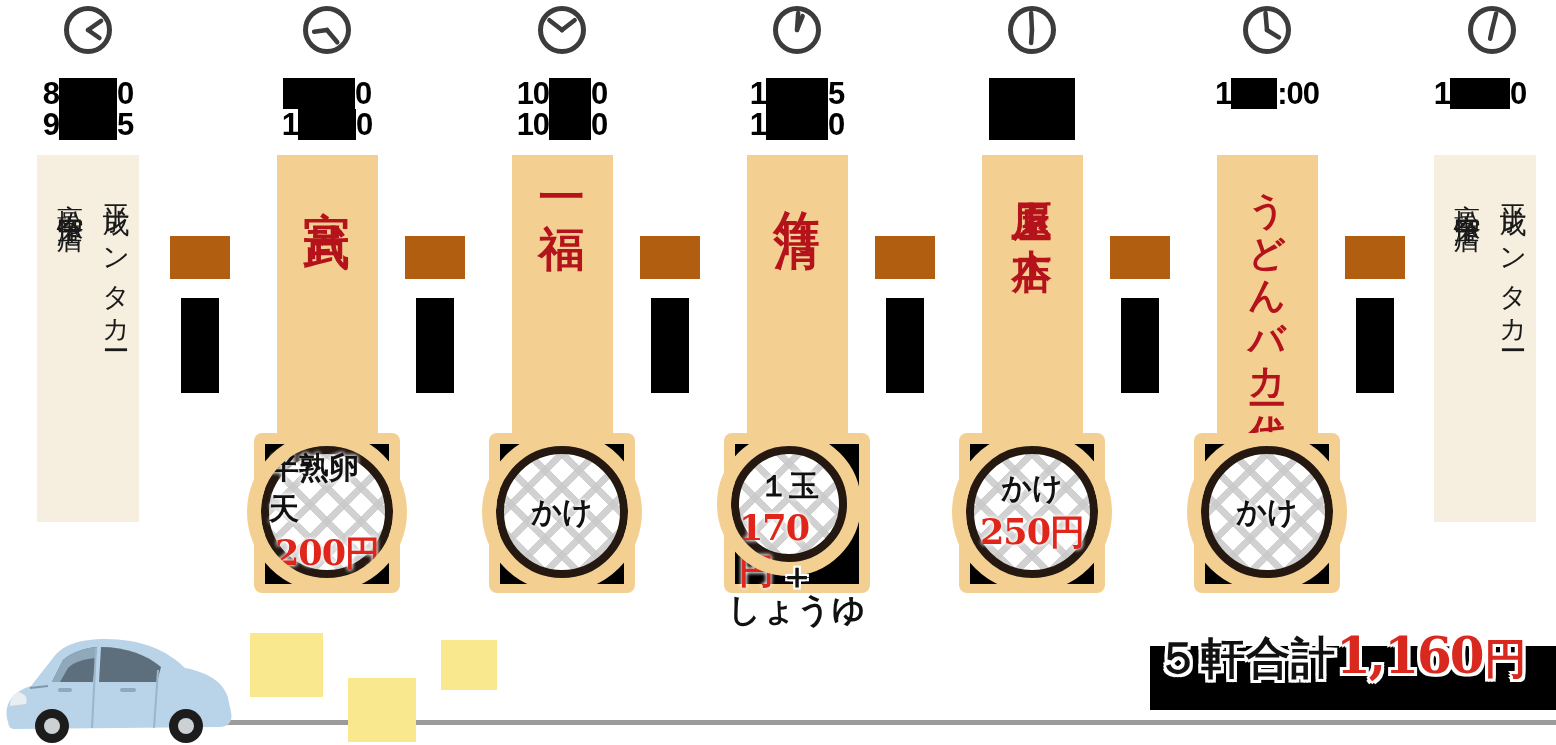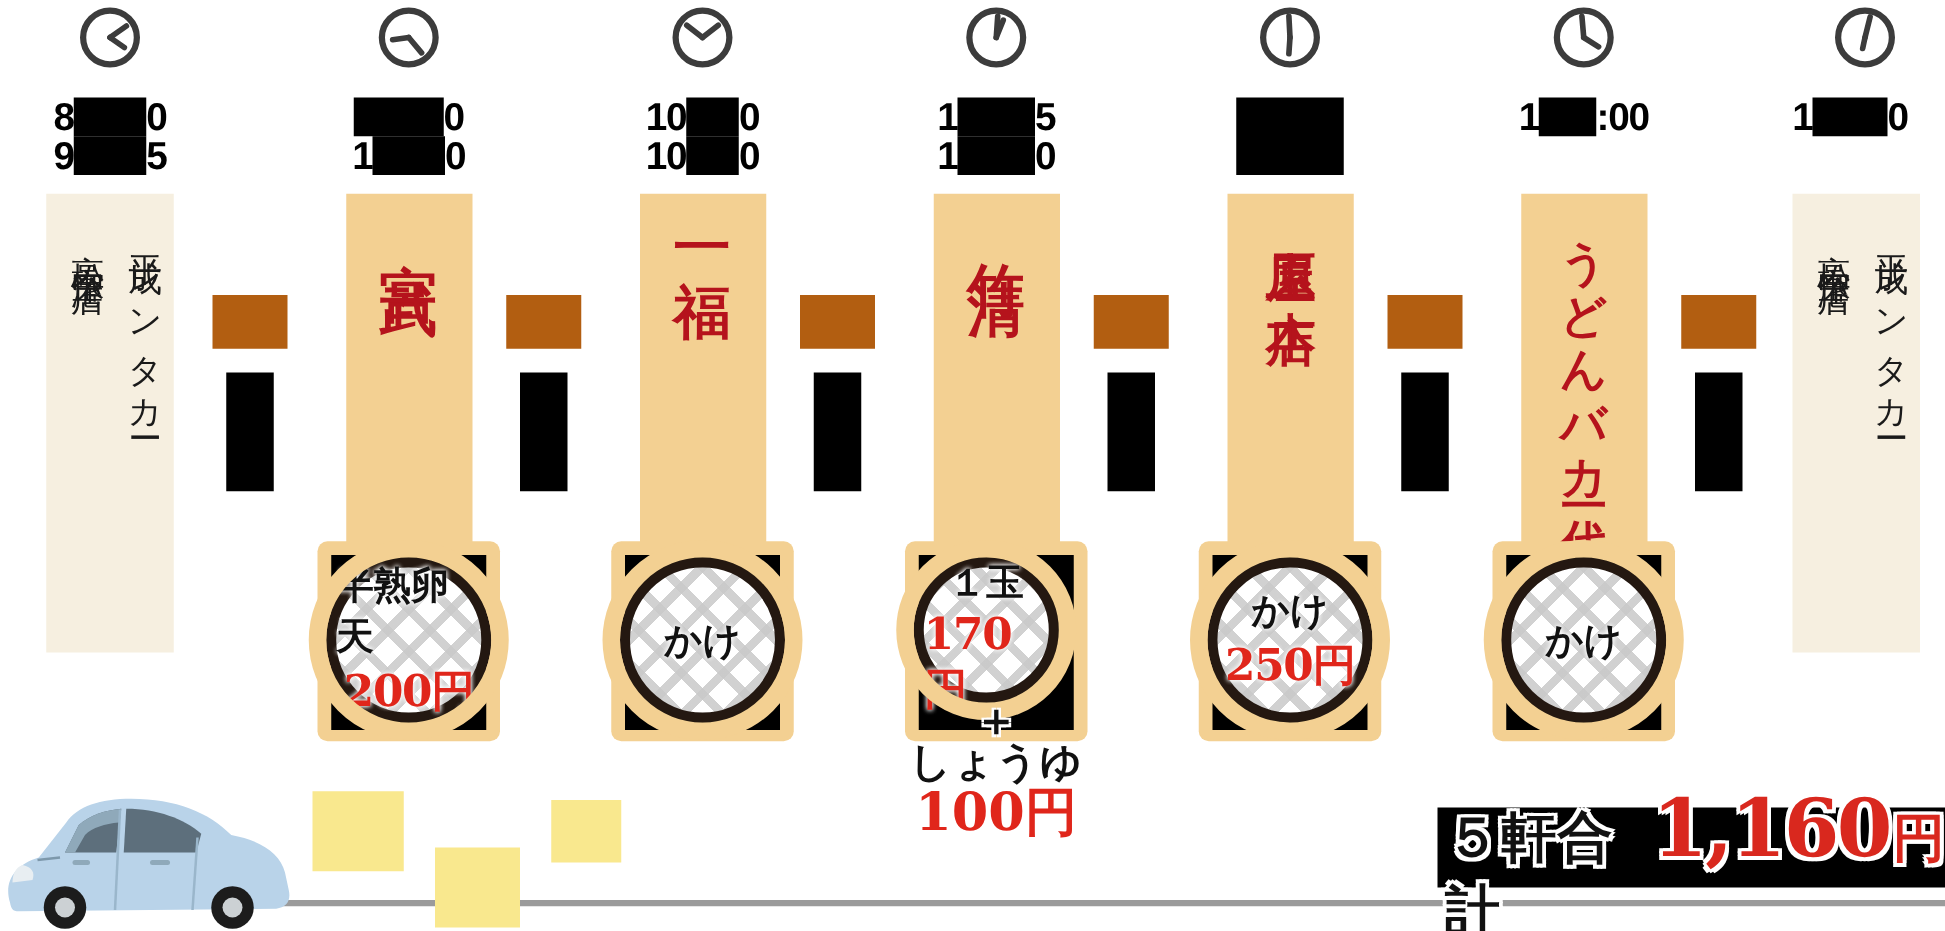"１玉" div.pcircle { justify-content: center -> space-between }
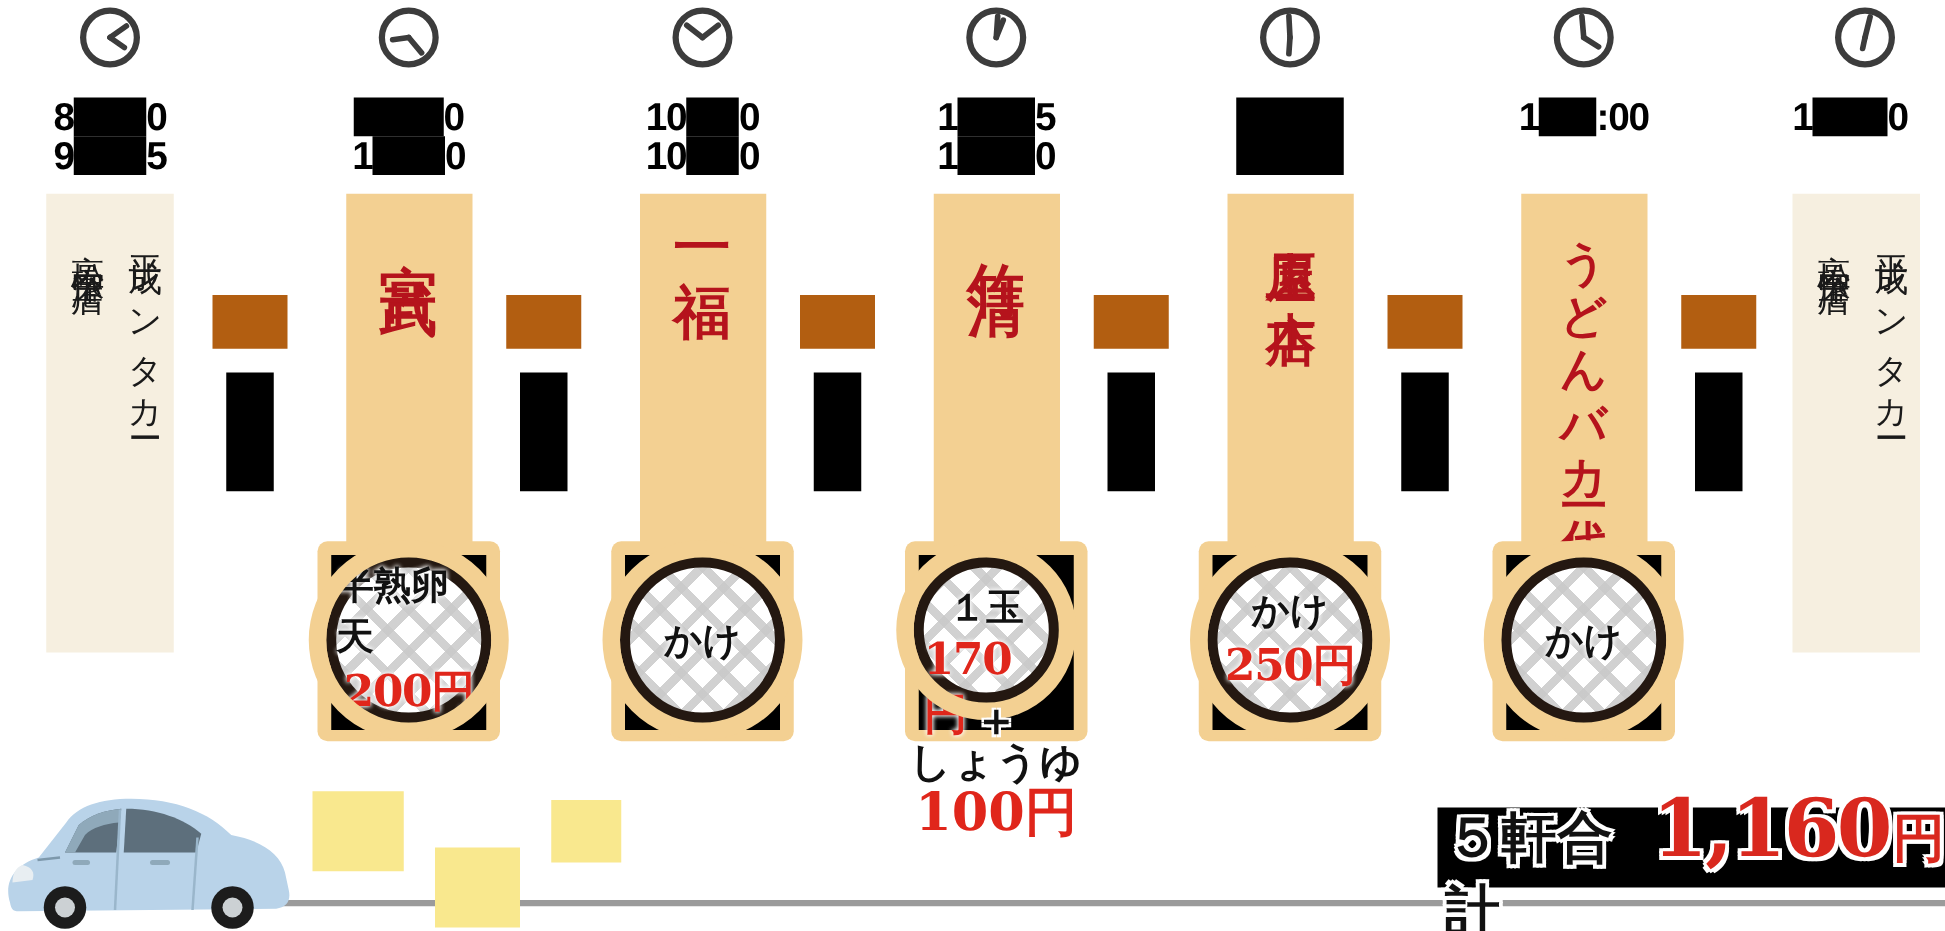"100円" div.x-extra { html: <div>100円</div> -> none }
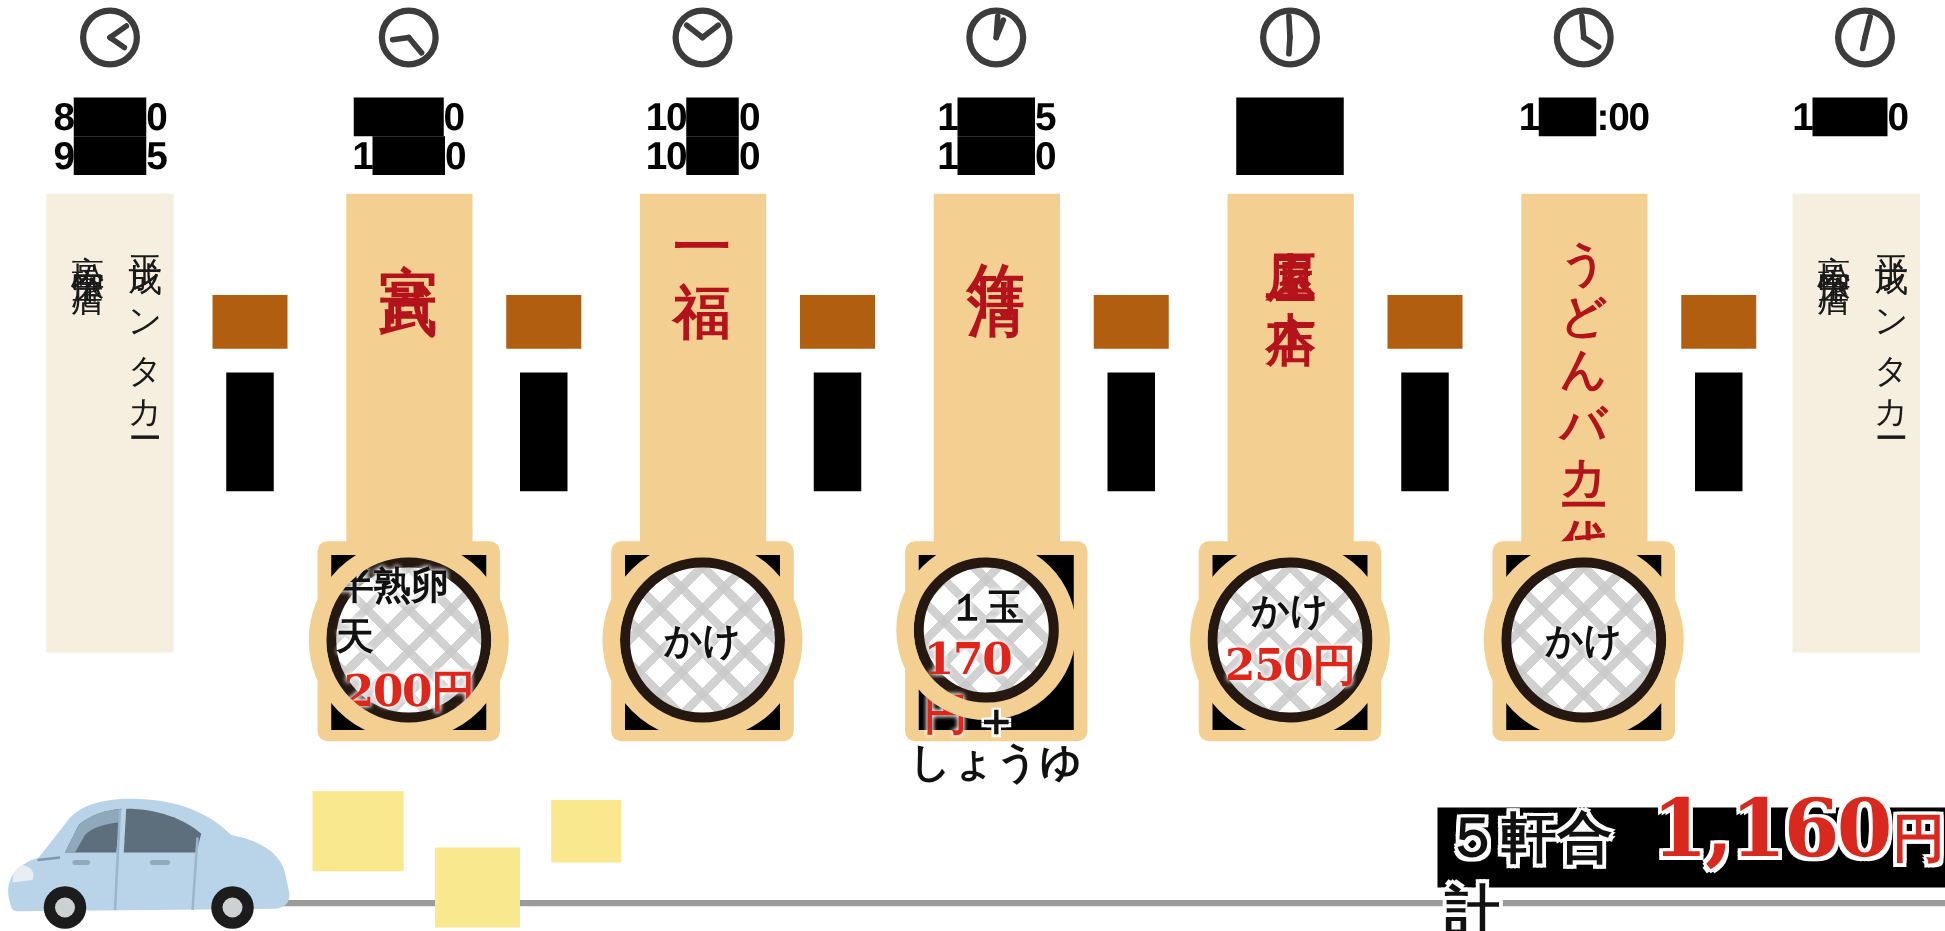"５軒合計" .total { text-align: none -> center }
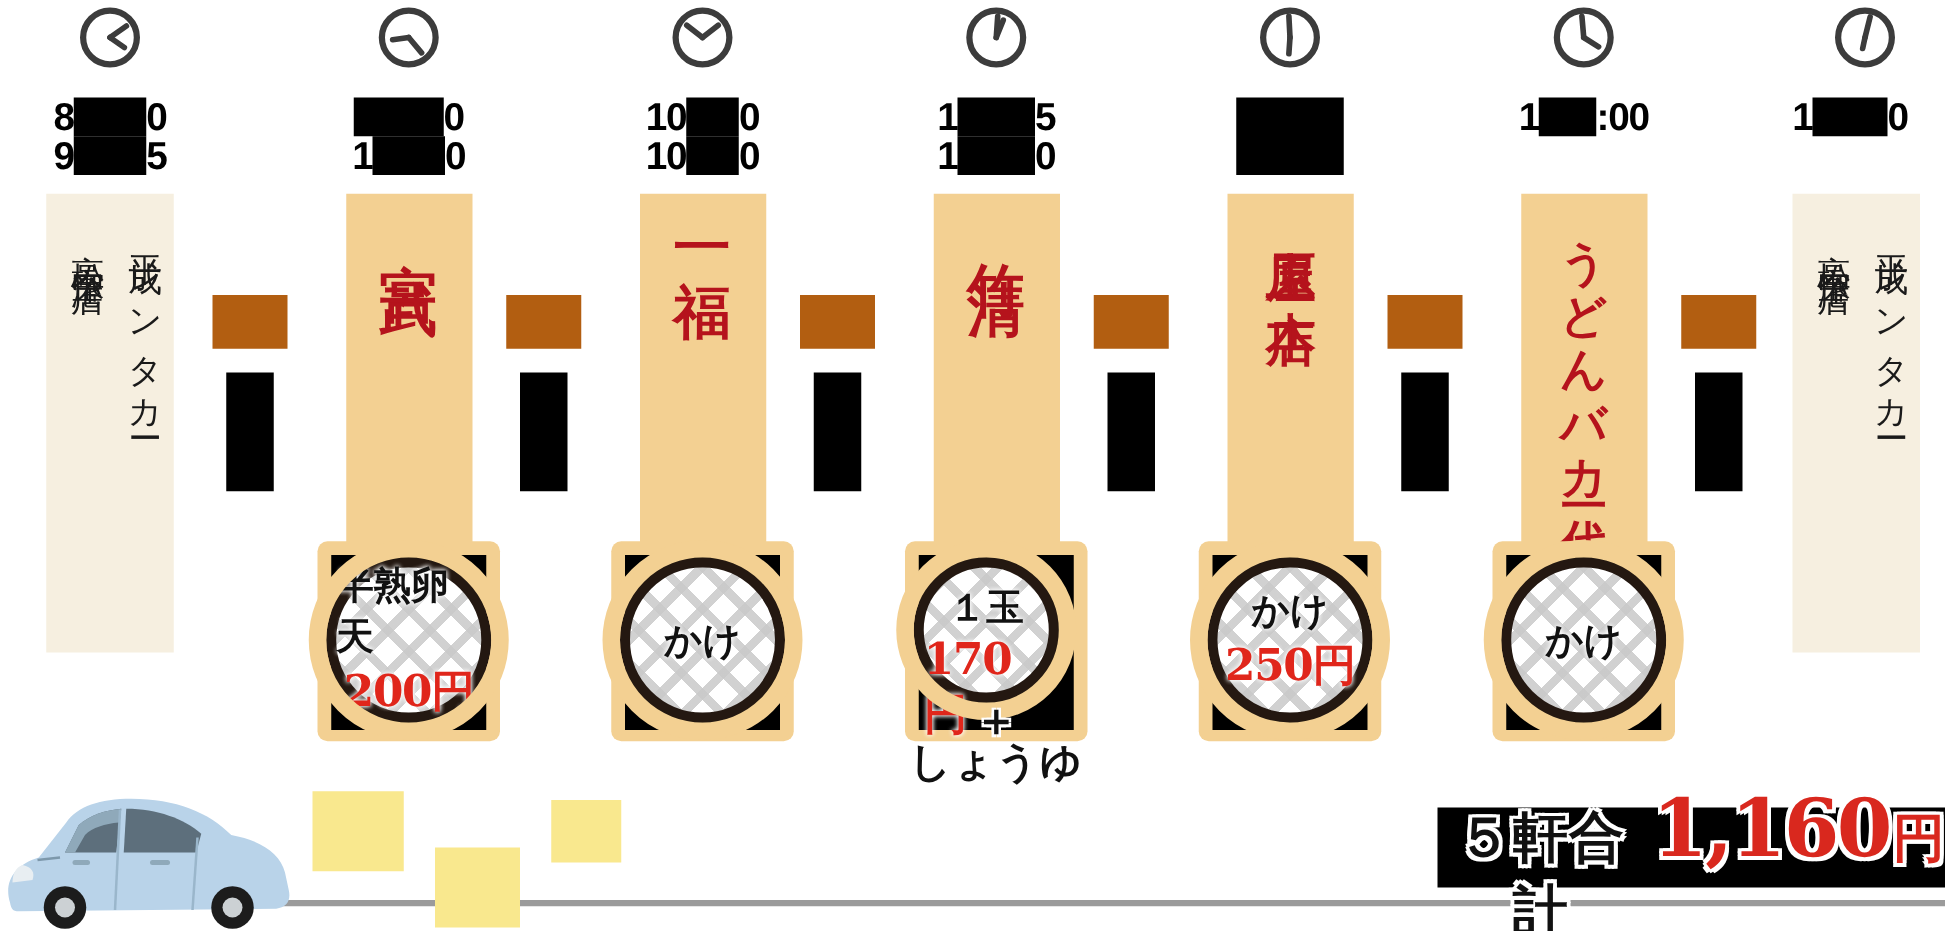"1,160" .total-amount { font-size: 64px -> 50px; margin-left: 12px -> none }
